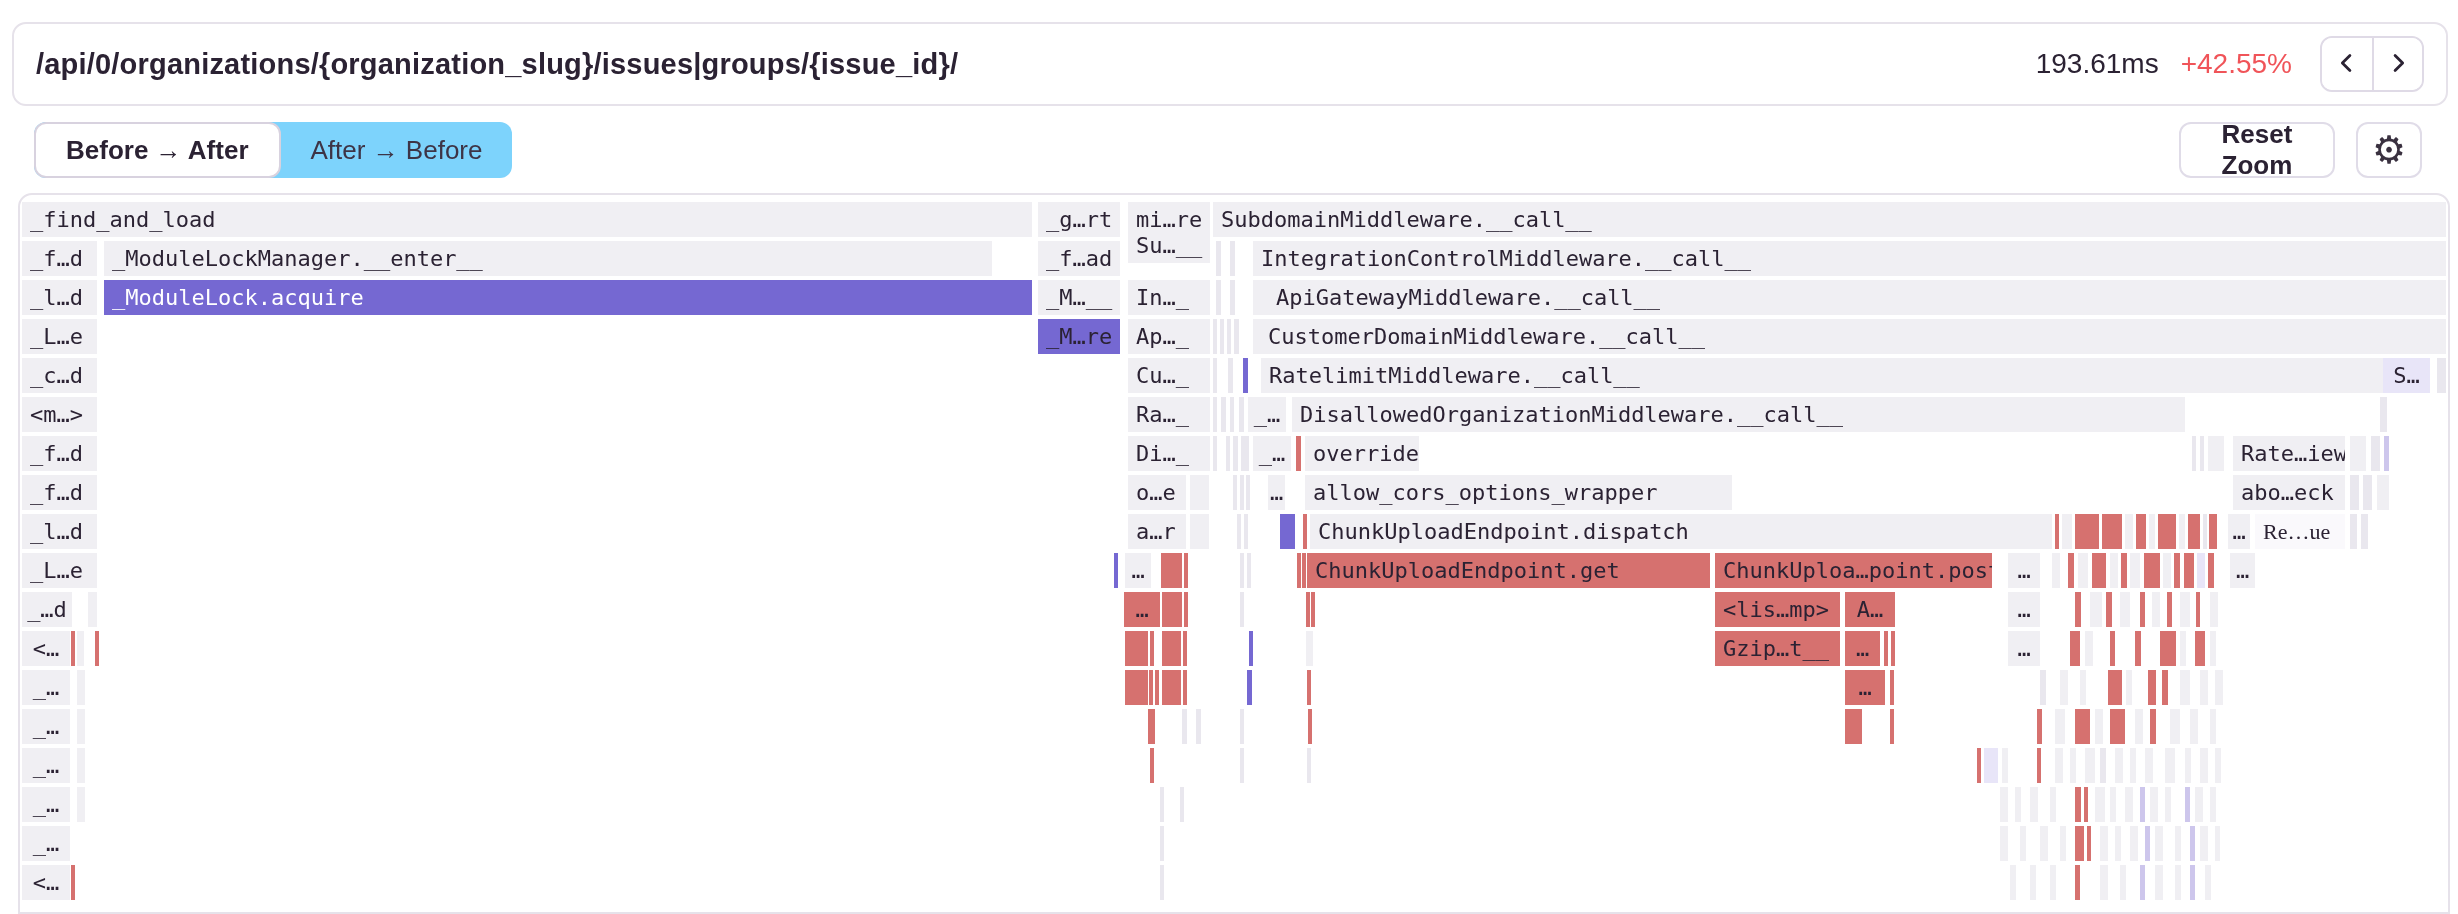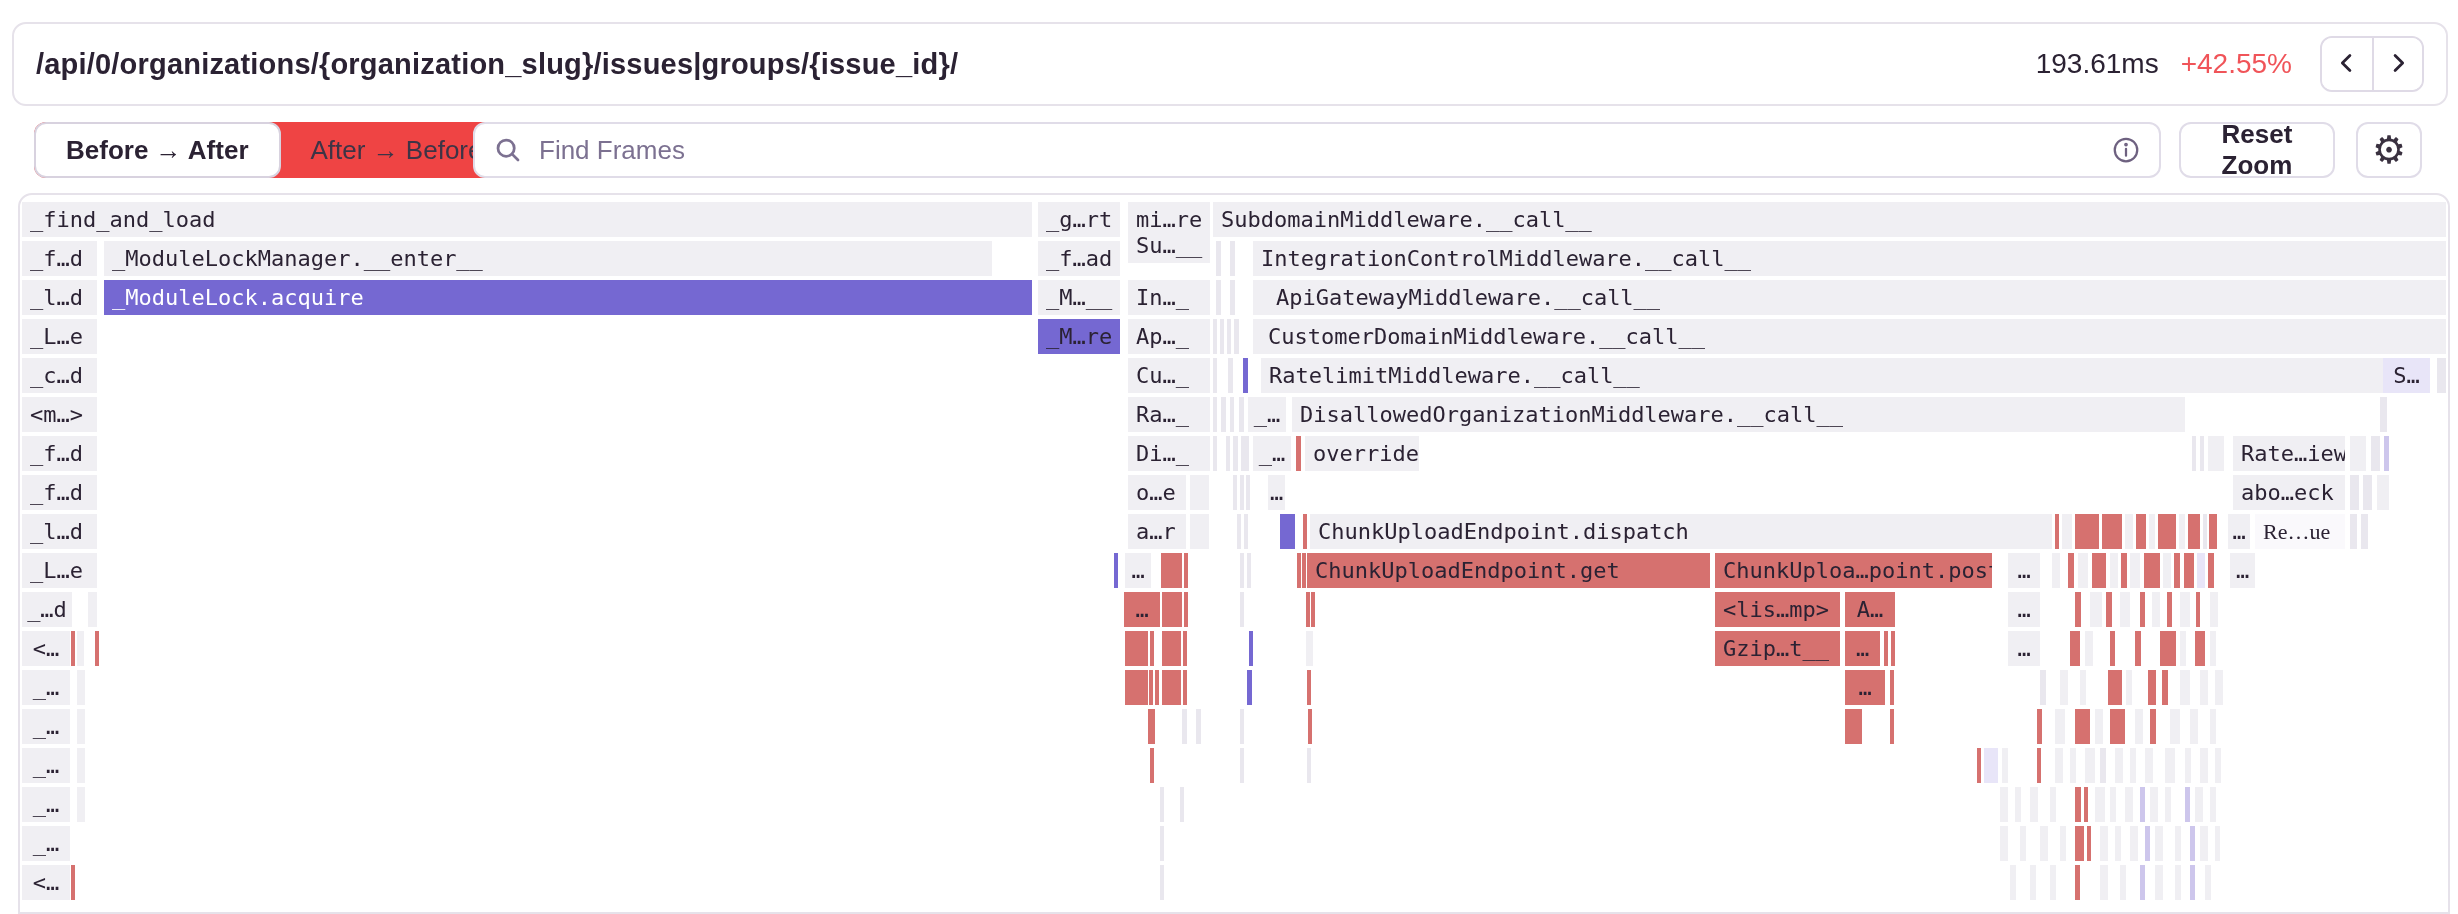"Before → After" .seg-control { background: #ef4444 -> #7dd3fc }
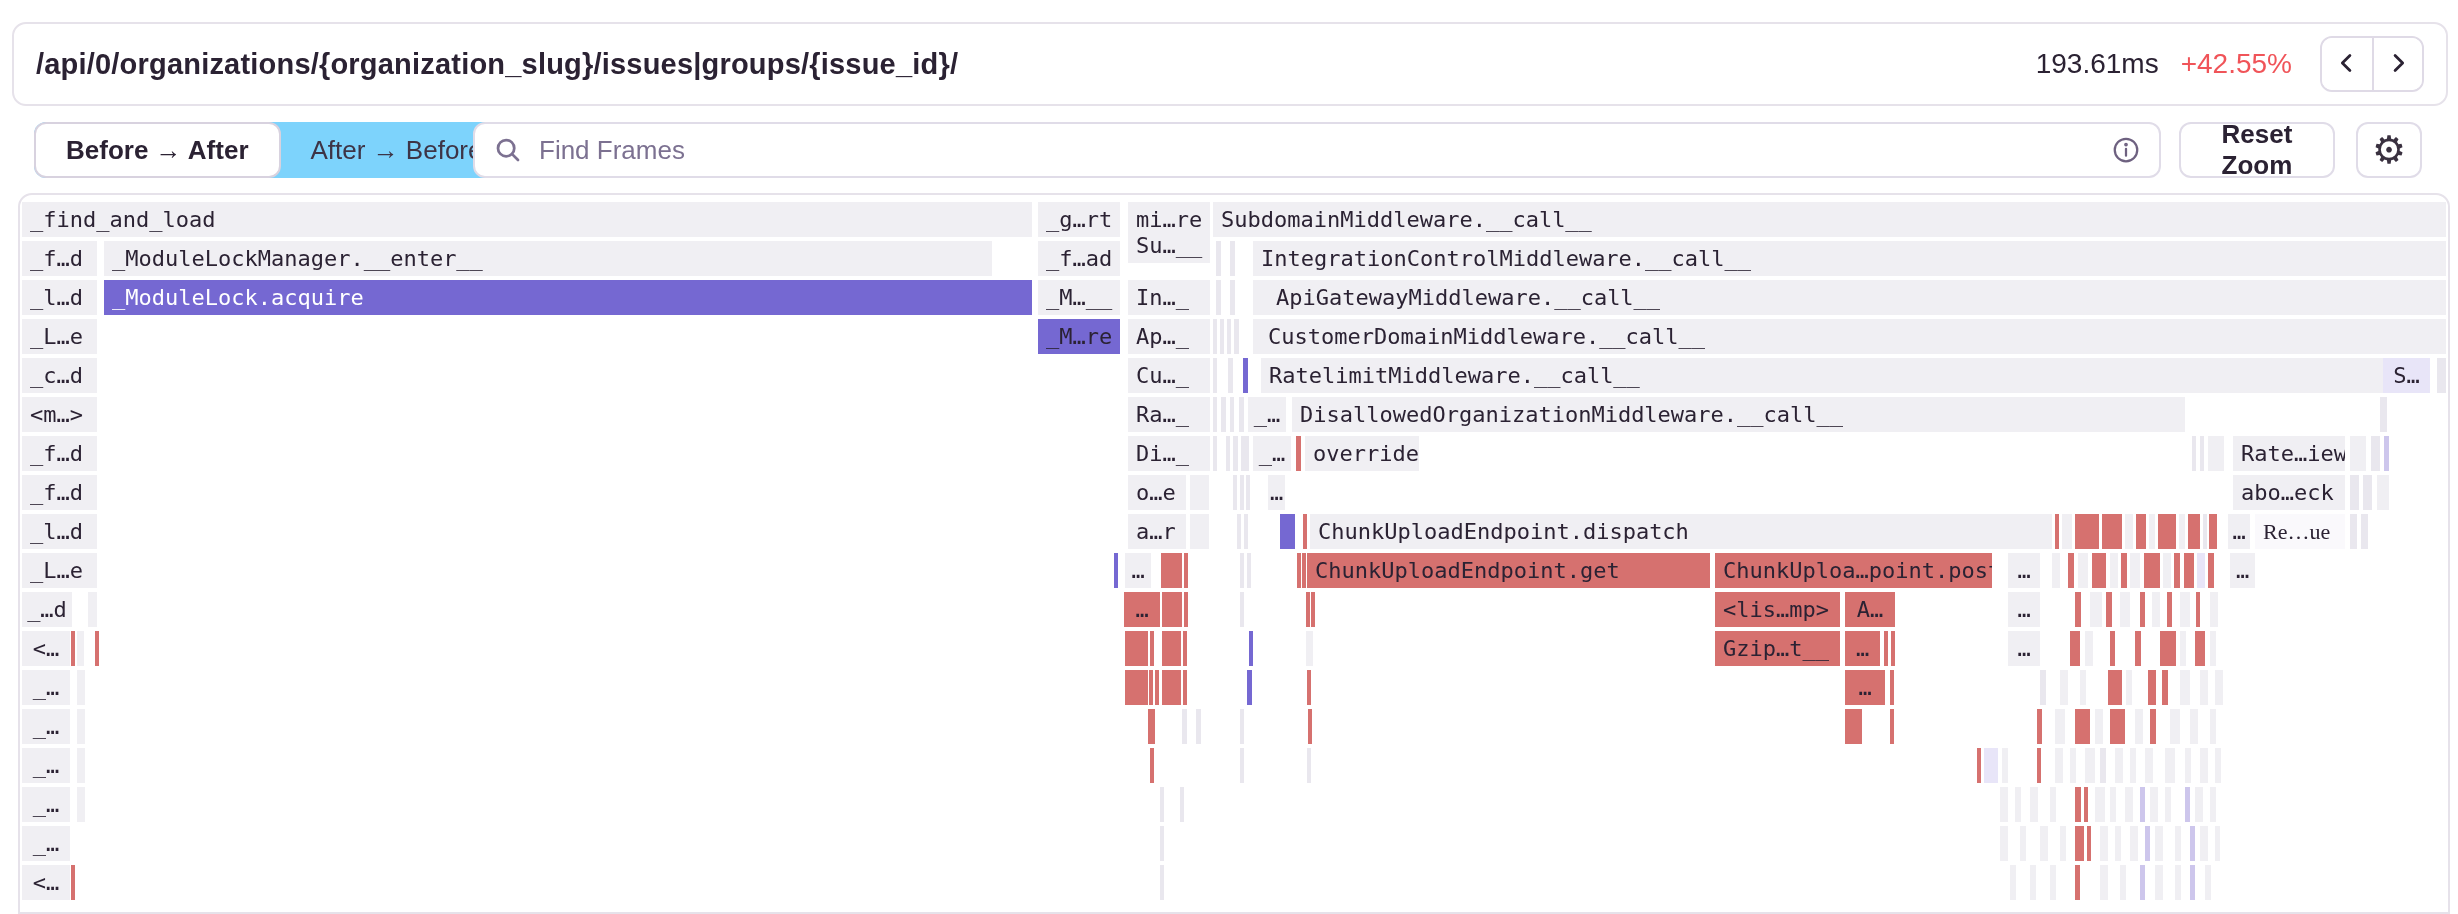"Find Frames" div.search-box { html: <div> <span> <svg> <circle></circle> <path></path> </svg> </span> <input> <span> <svg> <circle></circle> <path></path> <circle></circle> </svg> </span> </div> -> none }
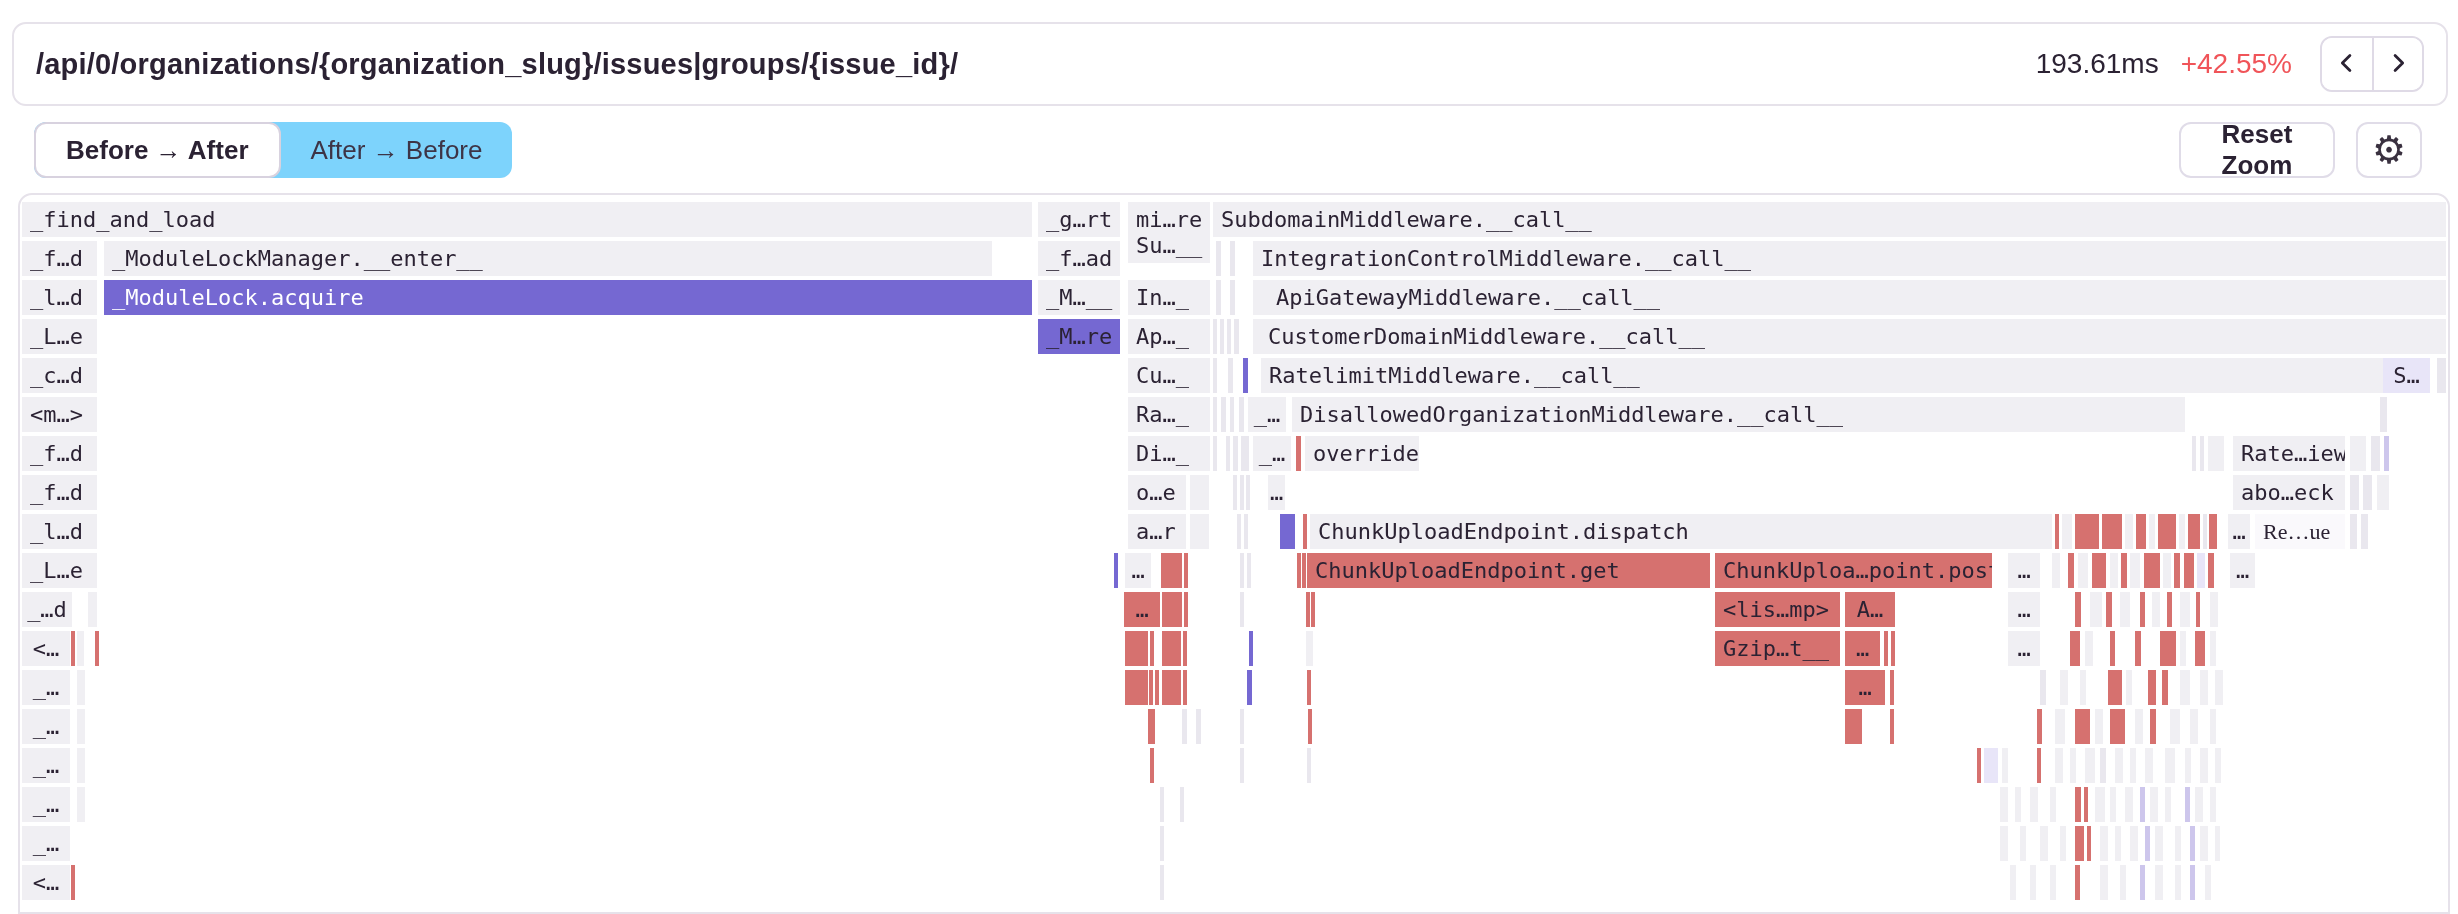"allow_cors_options_wrapper" div.frame { html: none -> <div>allow_cors_options_wrapper</div> }
